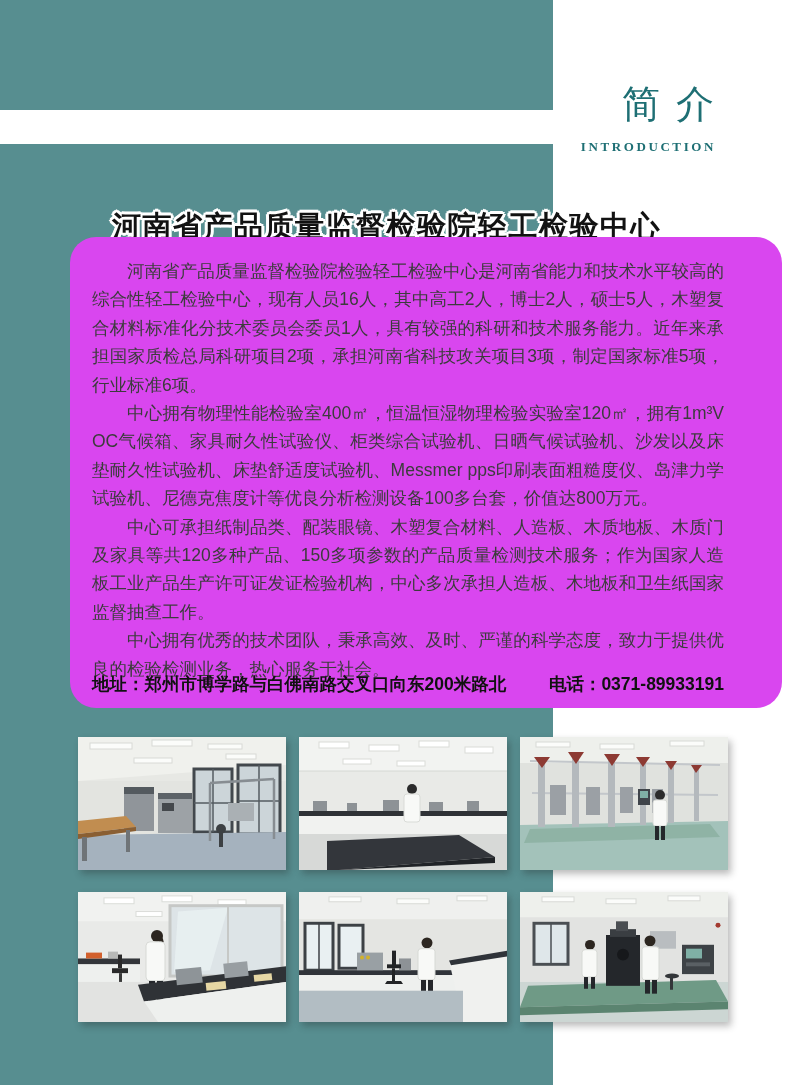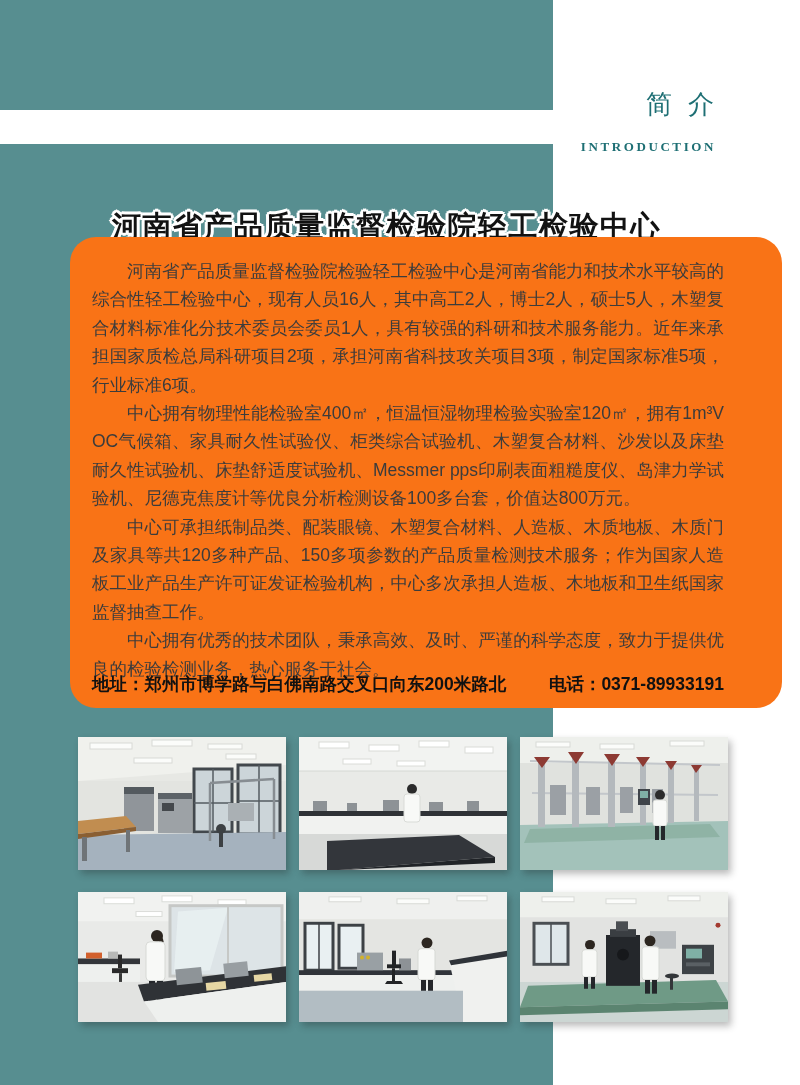"简介" .intro-cn { font-size: 26px -> 38px }
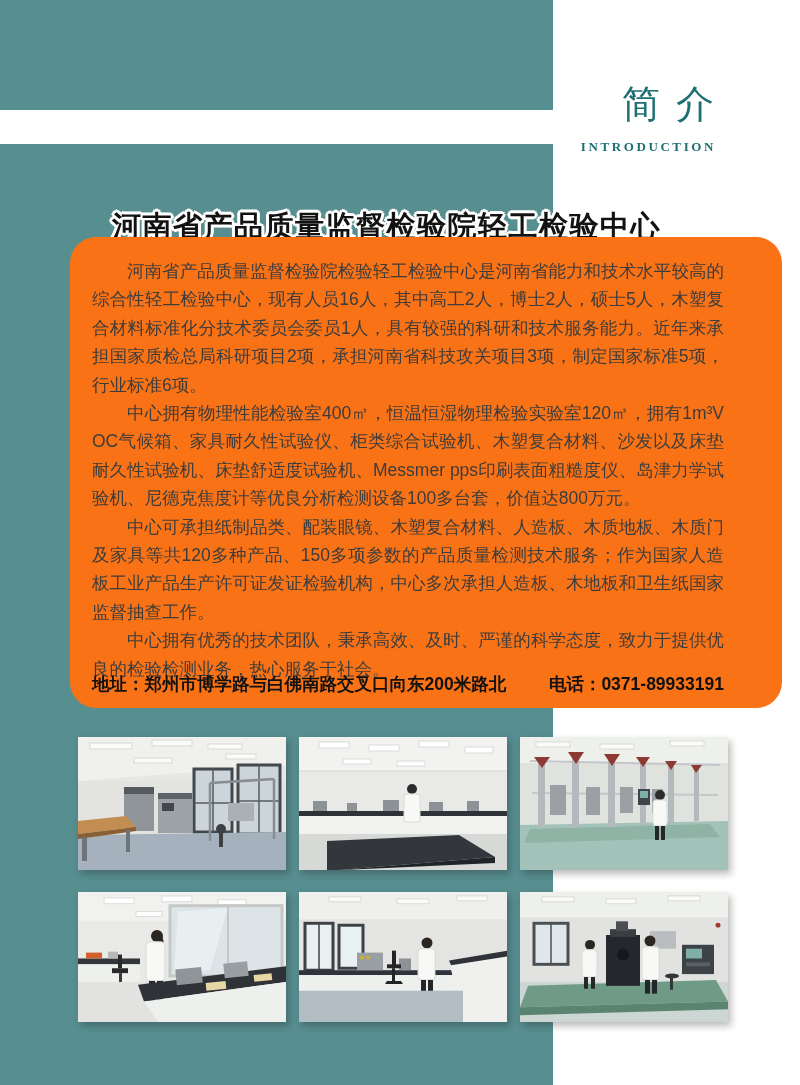"河南省产品质量监督检验院检验轻工检验中心是河南省能力和技术水平较高的综合性轻工检" .card { background: #f97316 -> #d946ef }
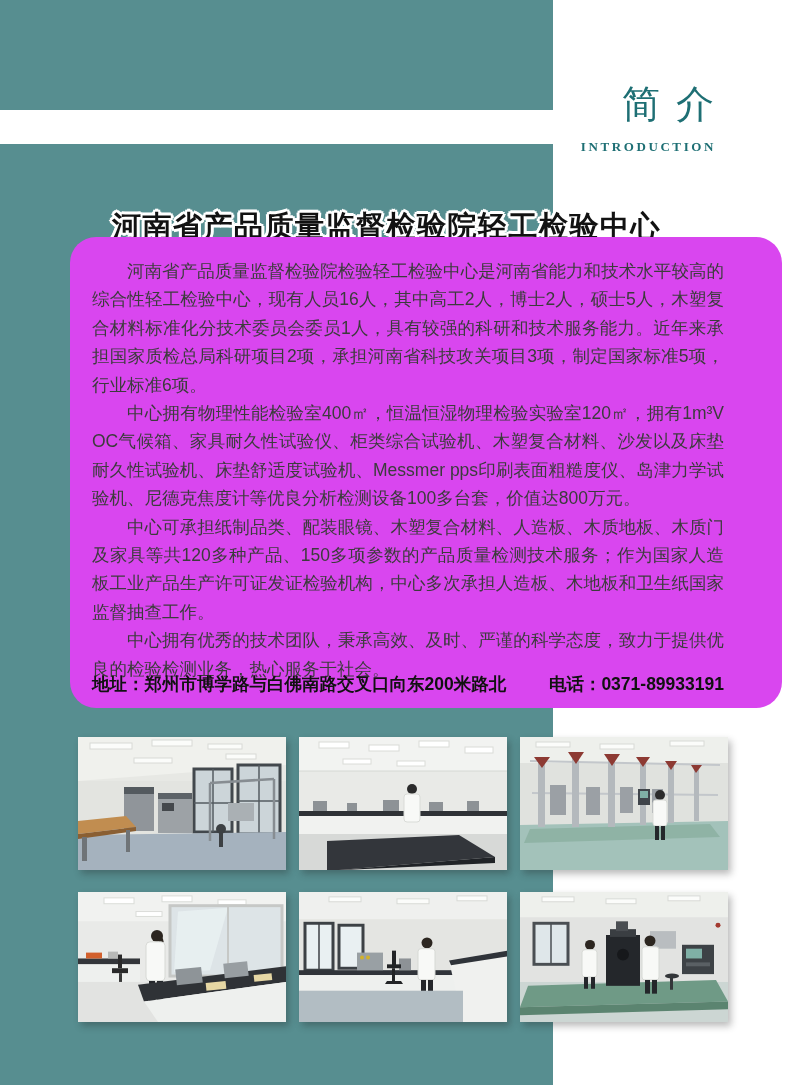"中心拥有物理性能检验室400㎡，恒温恒湿物理检验实验室120㎡，拥有1m³VOC" p { text: 木塑复合材料 -> 日晒气候试验机 }
